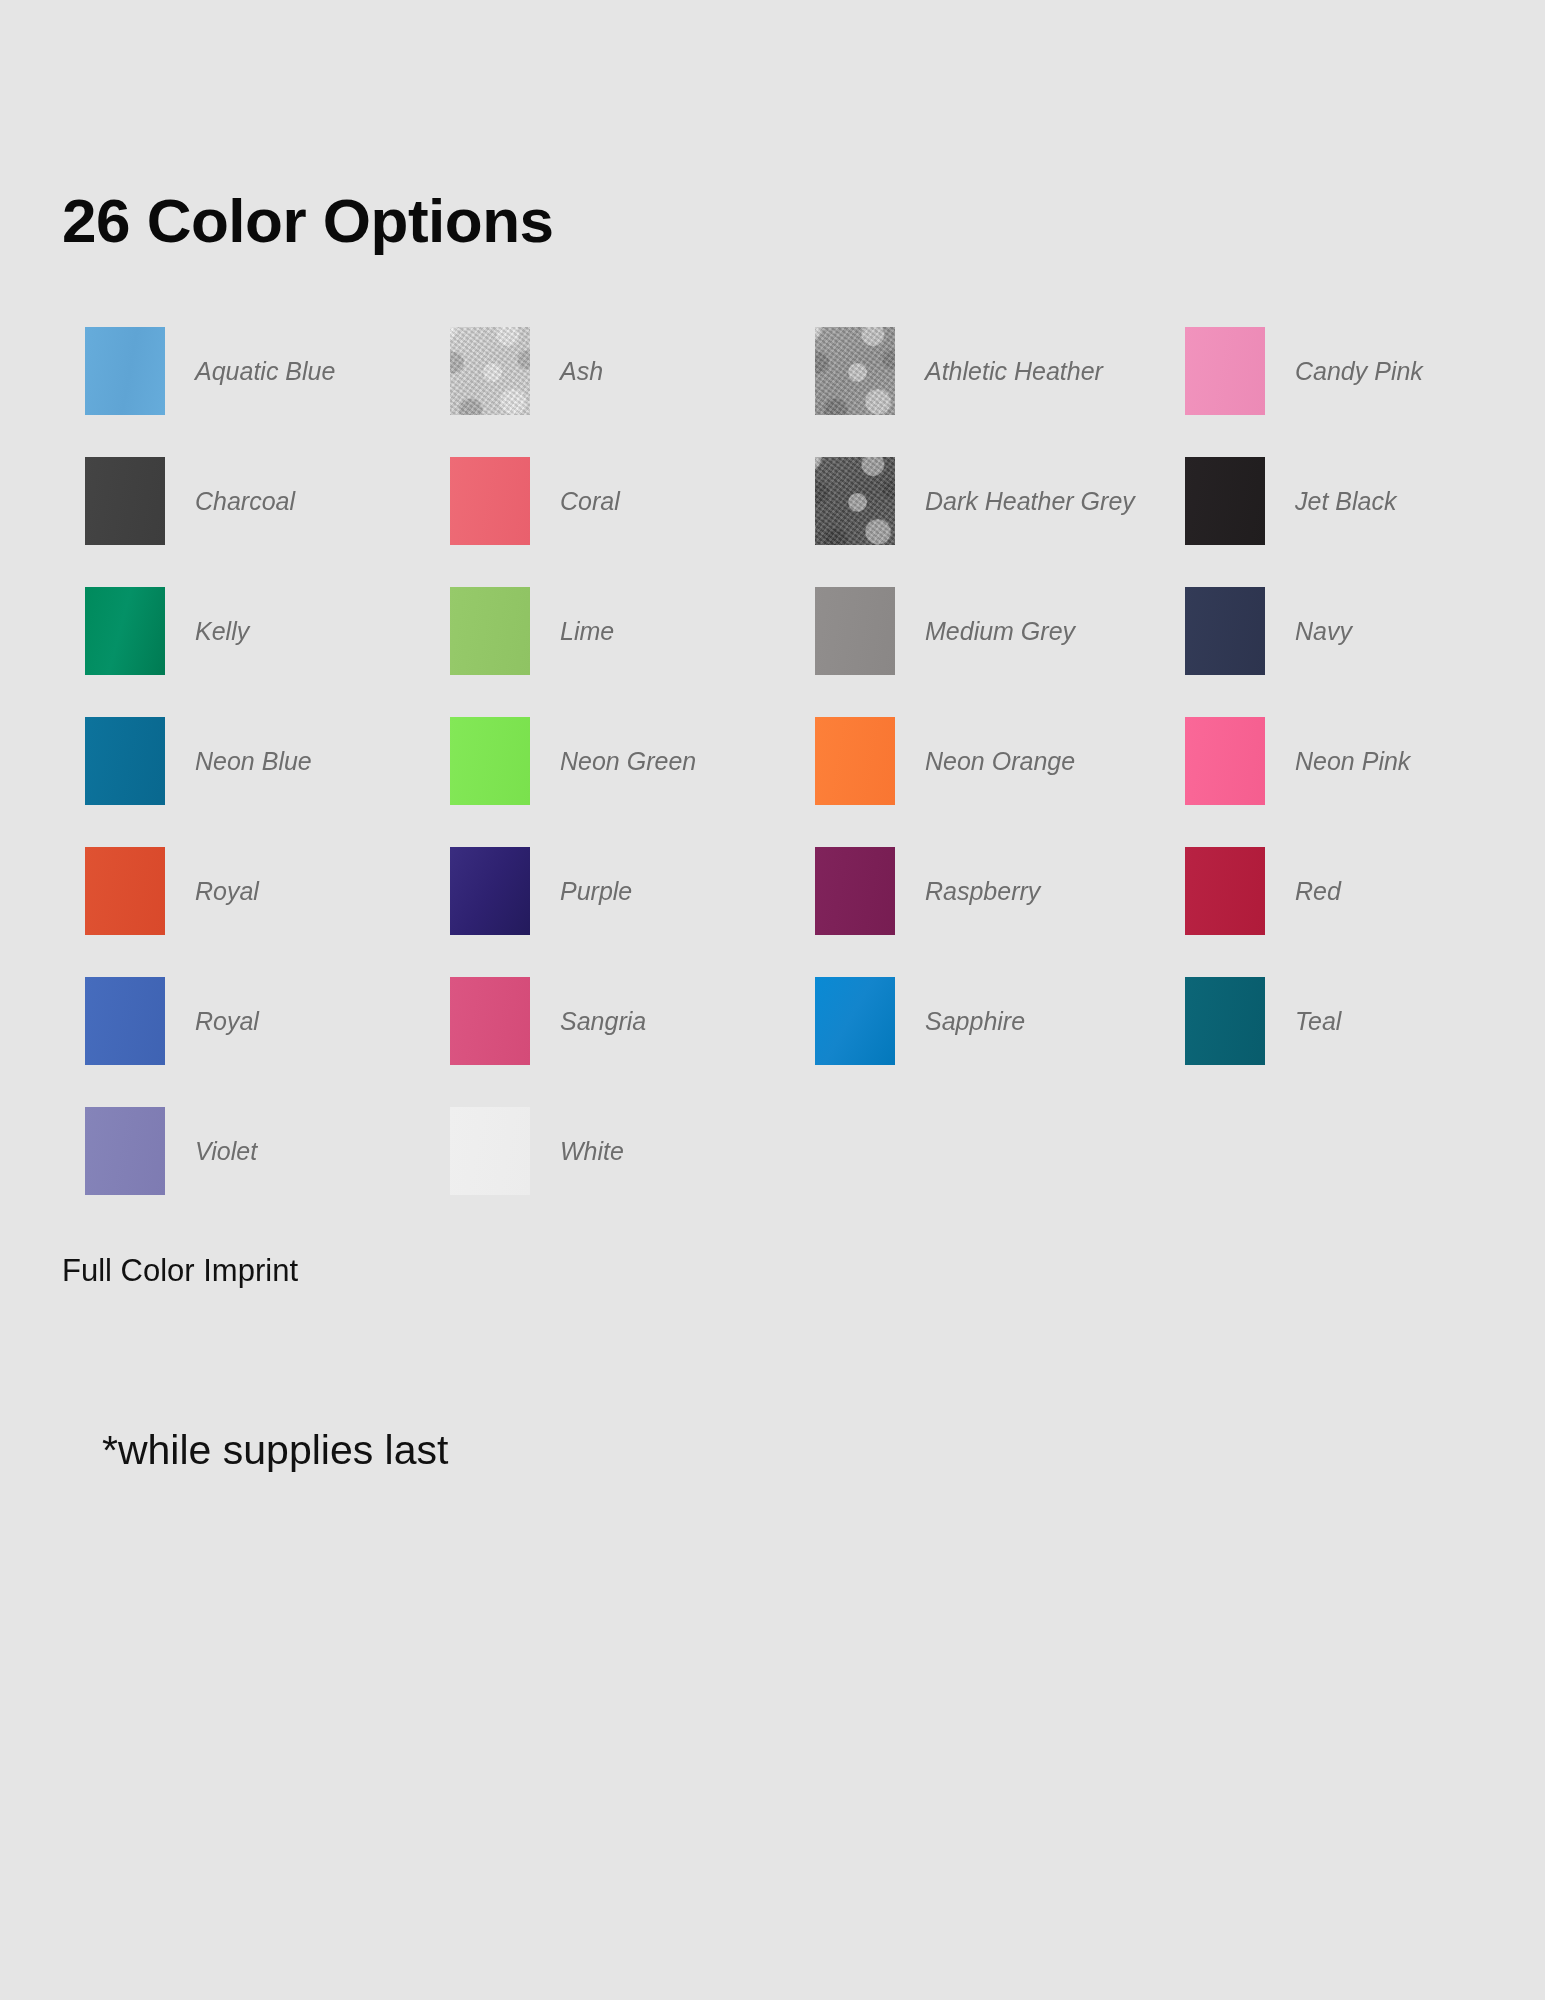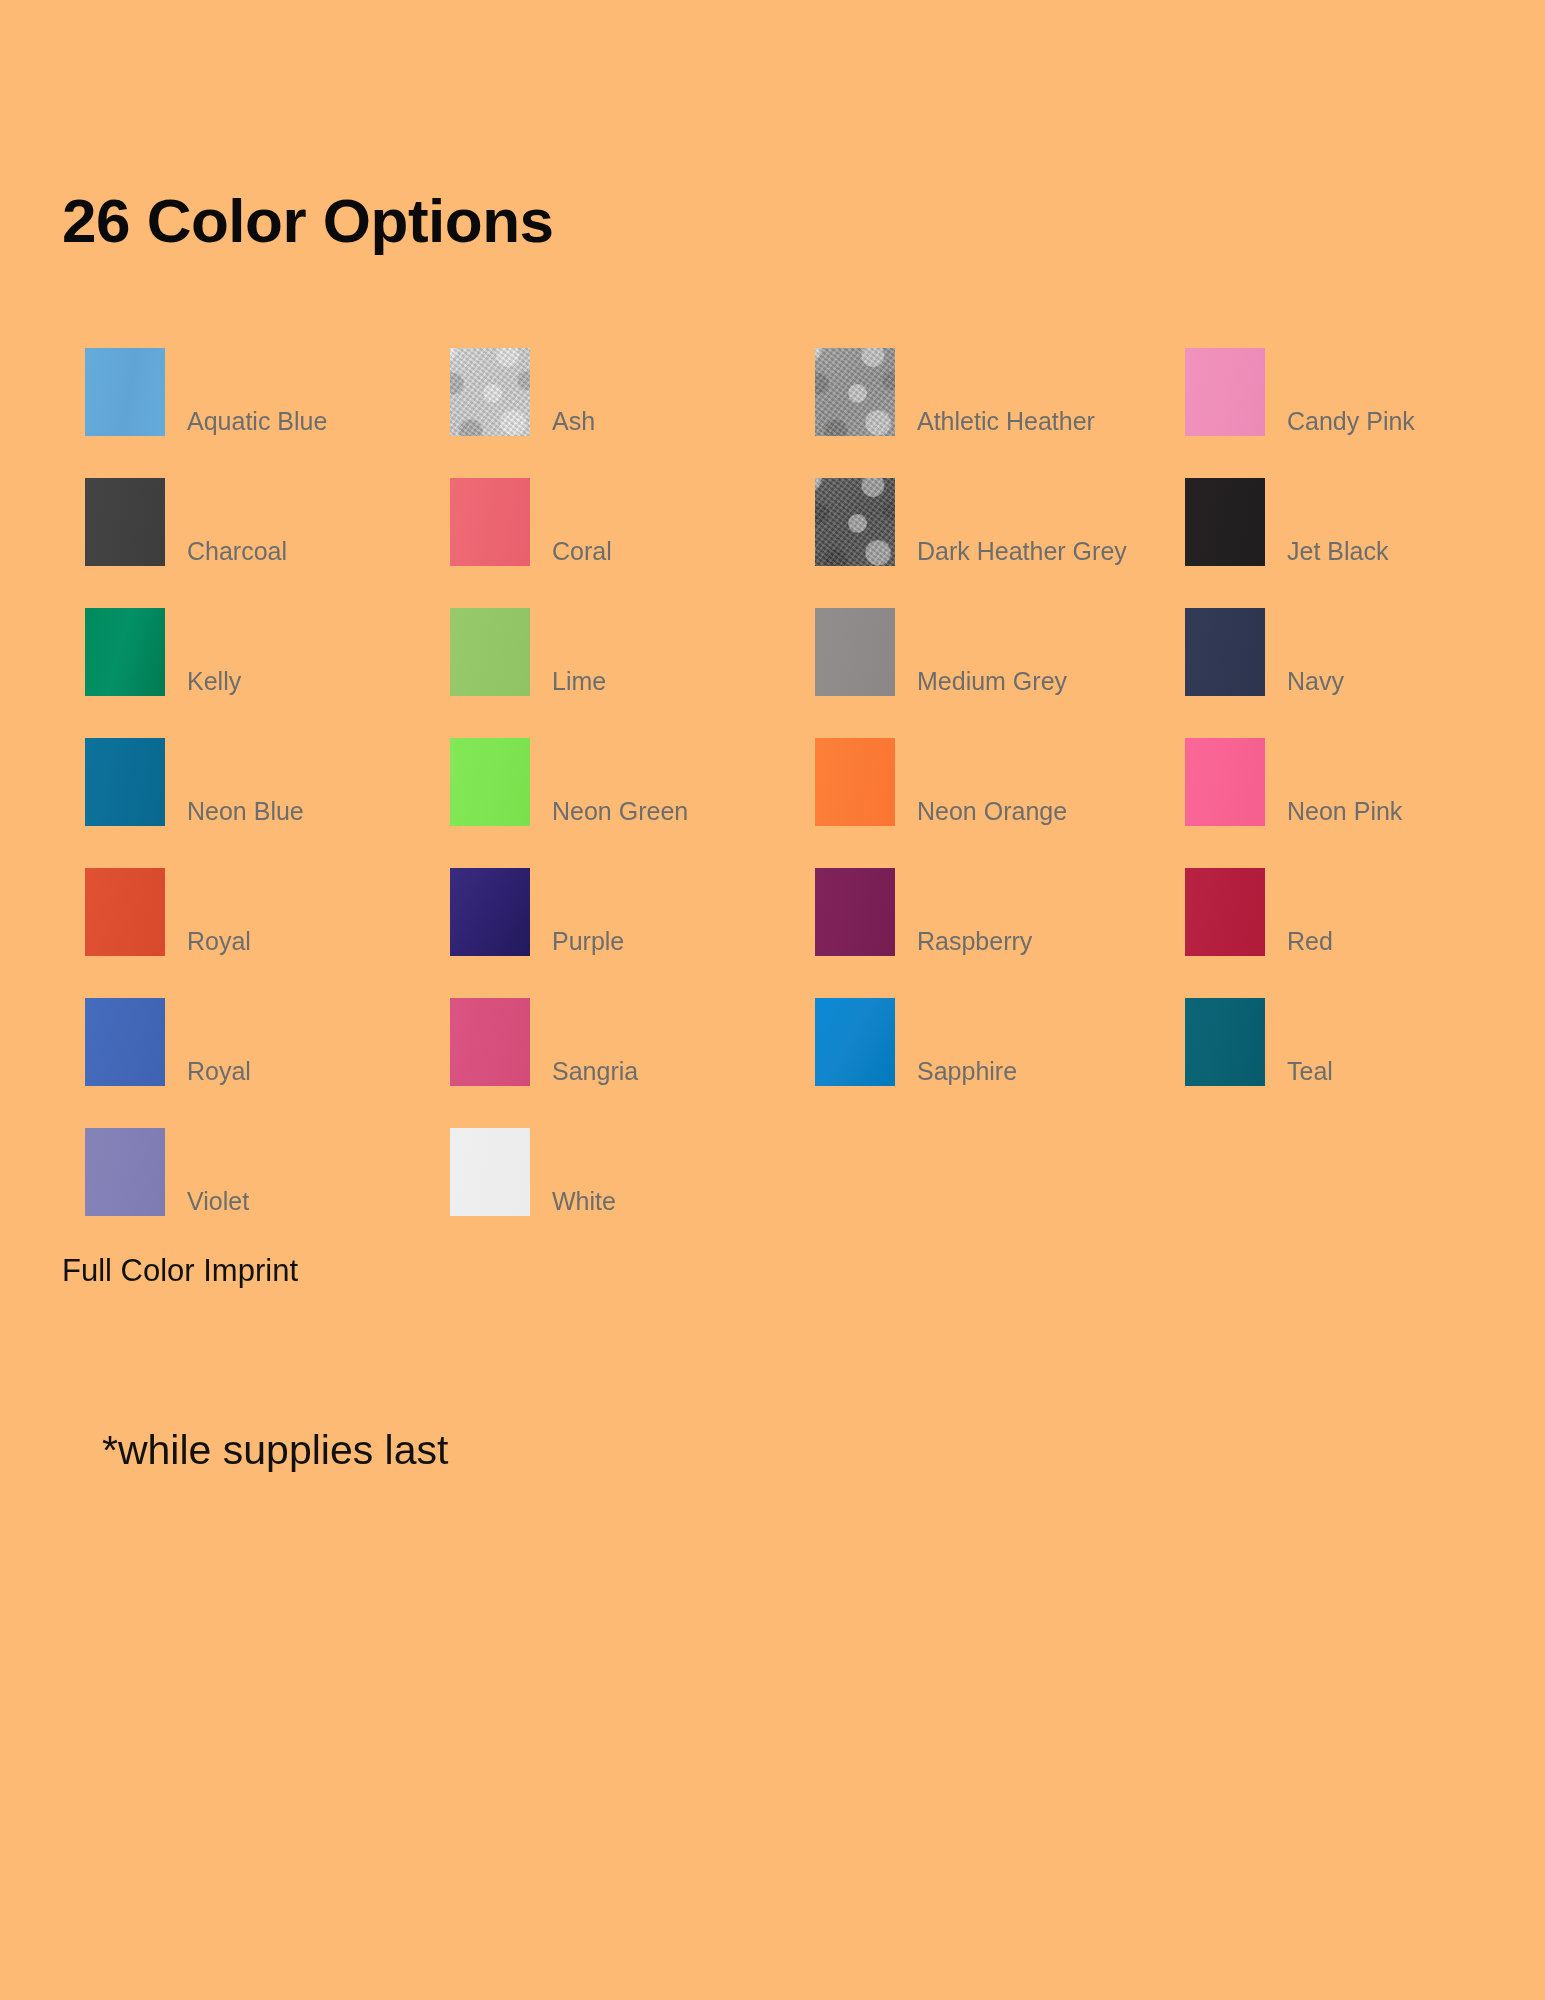"26 Color Options" .page { background: #fdba74 -> #e5e5e5 }
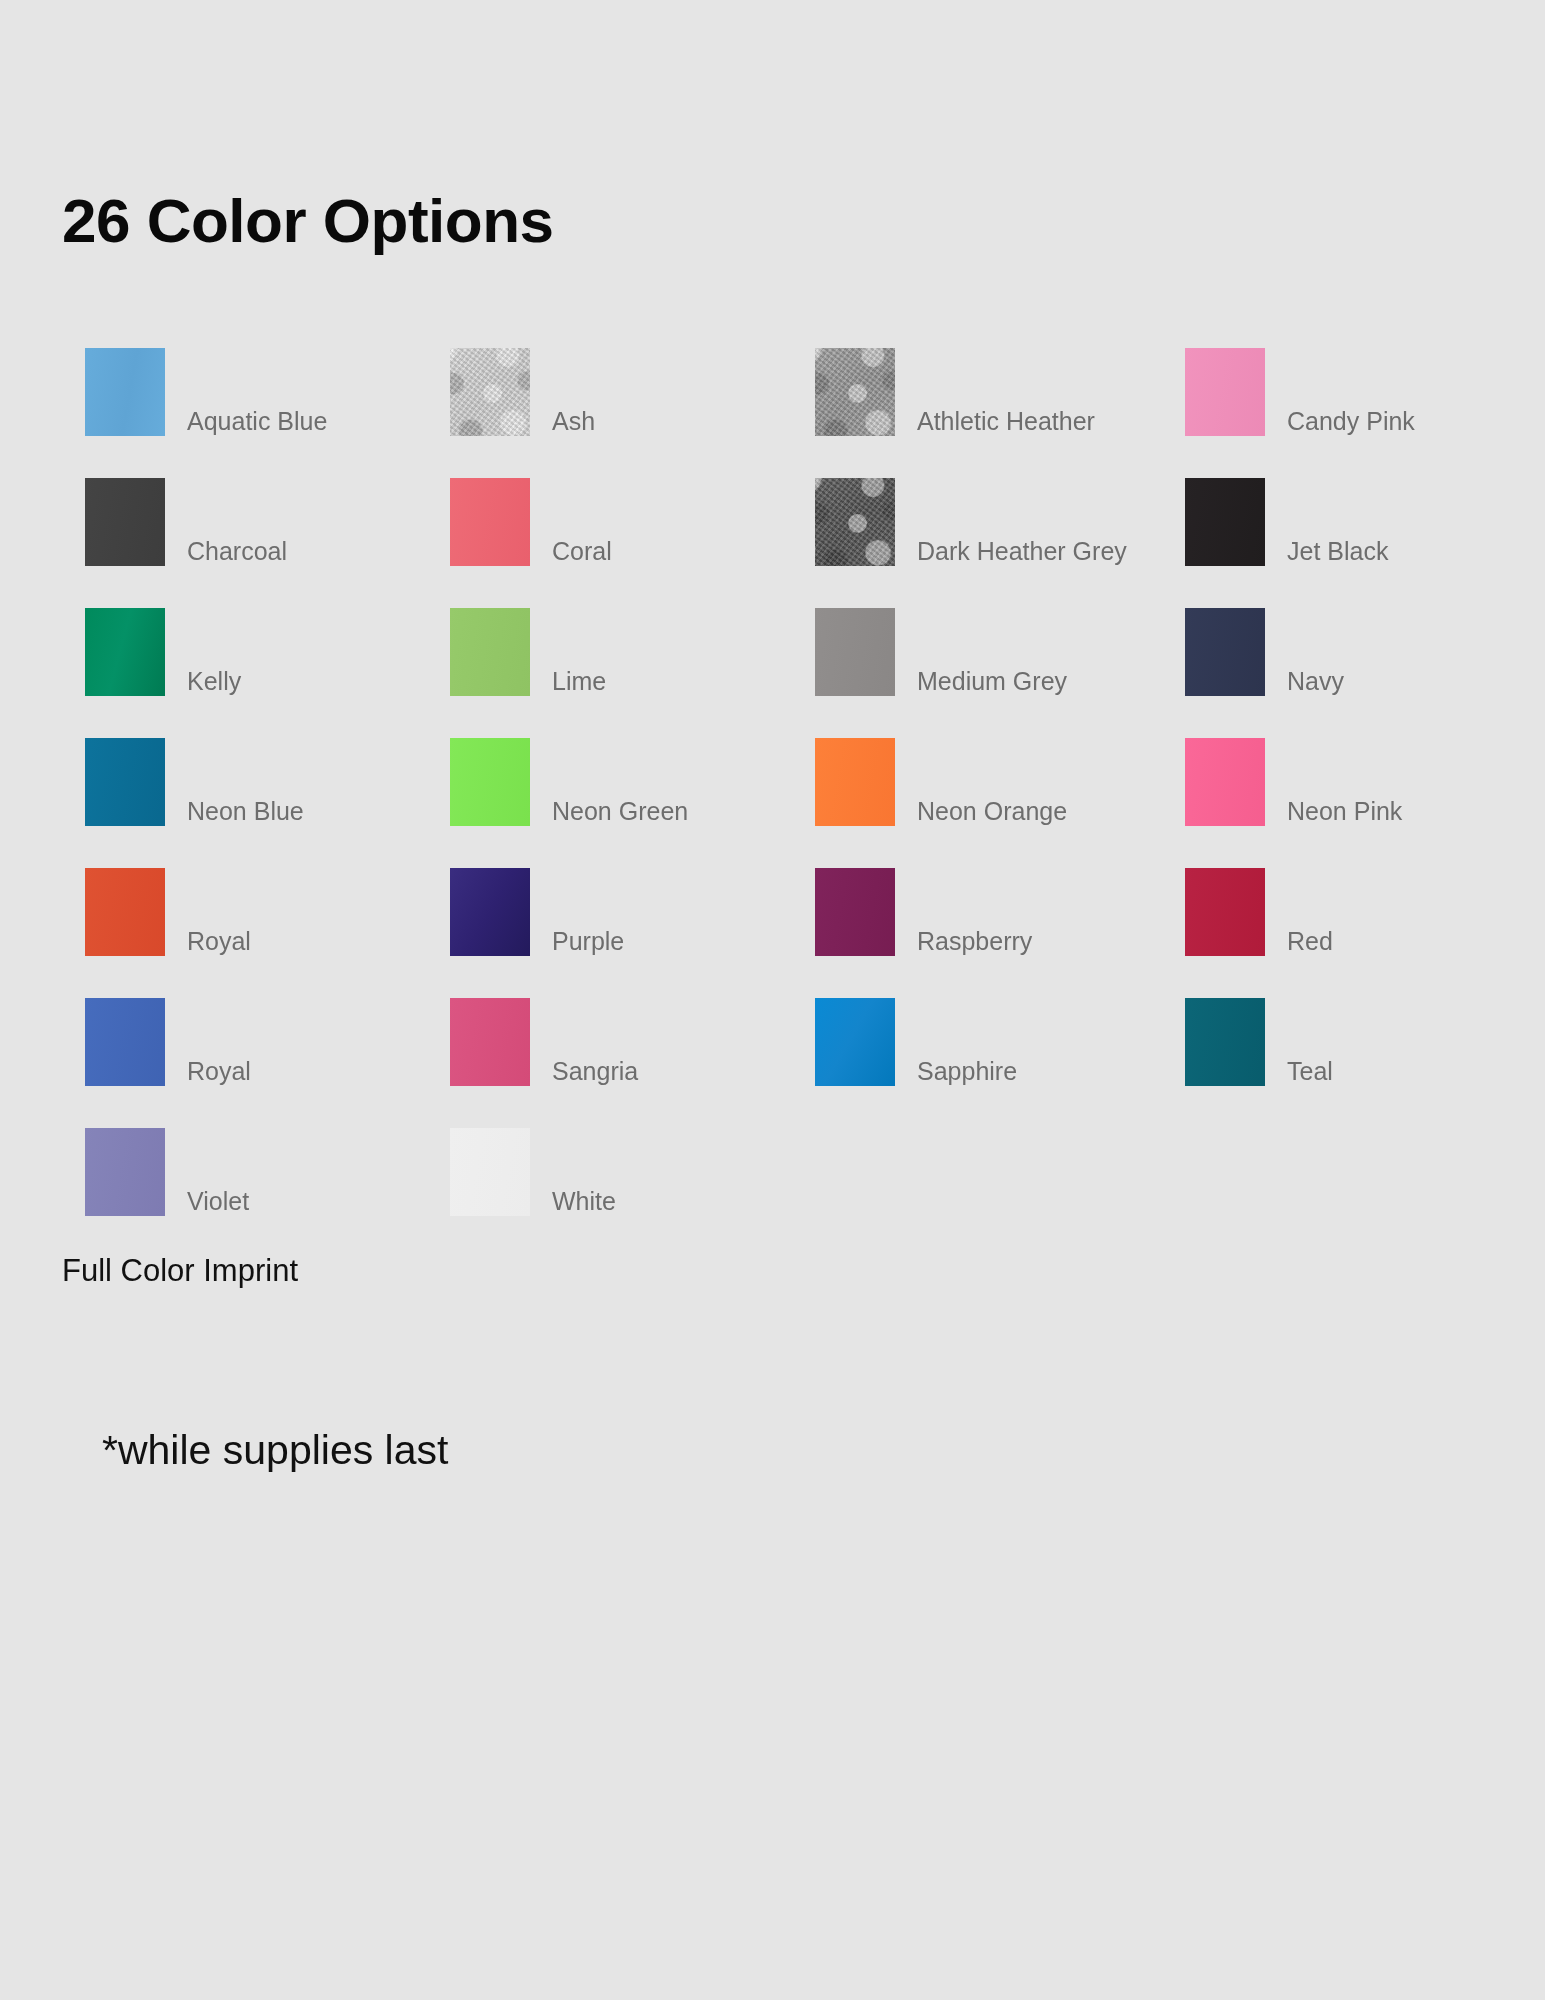"Aquatic Blue" .swatch-item { align-items: flex-end -> center; font-style: none -> italic; gap: 4px -> 12px }
